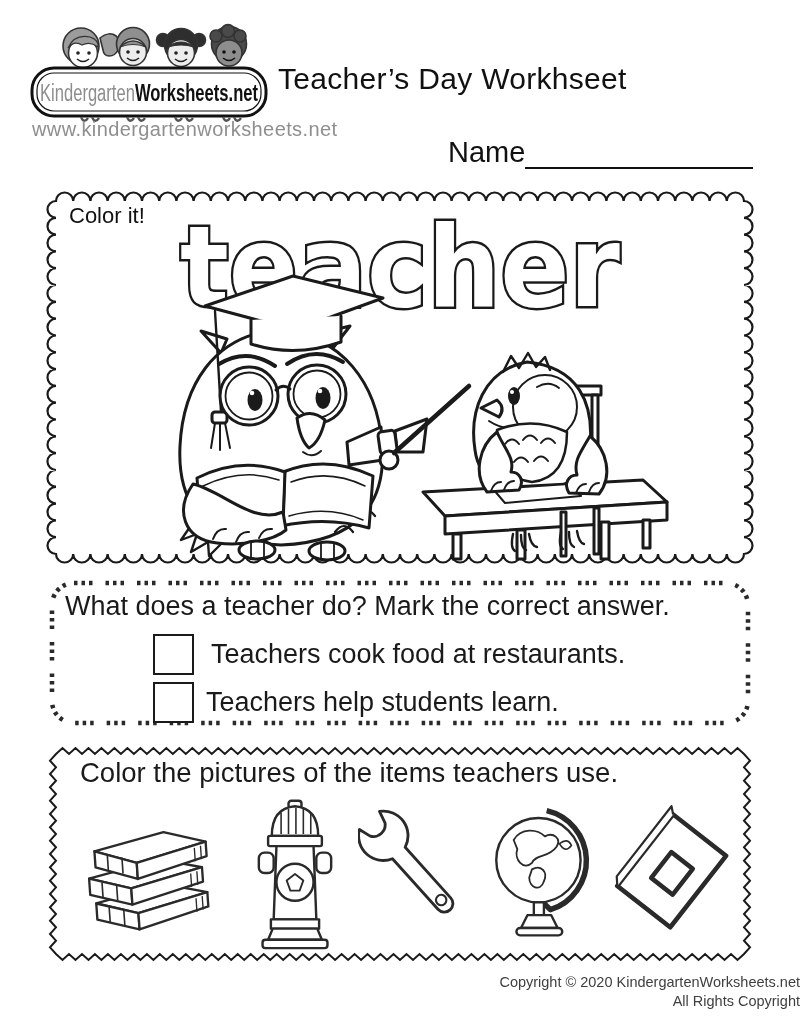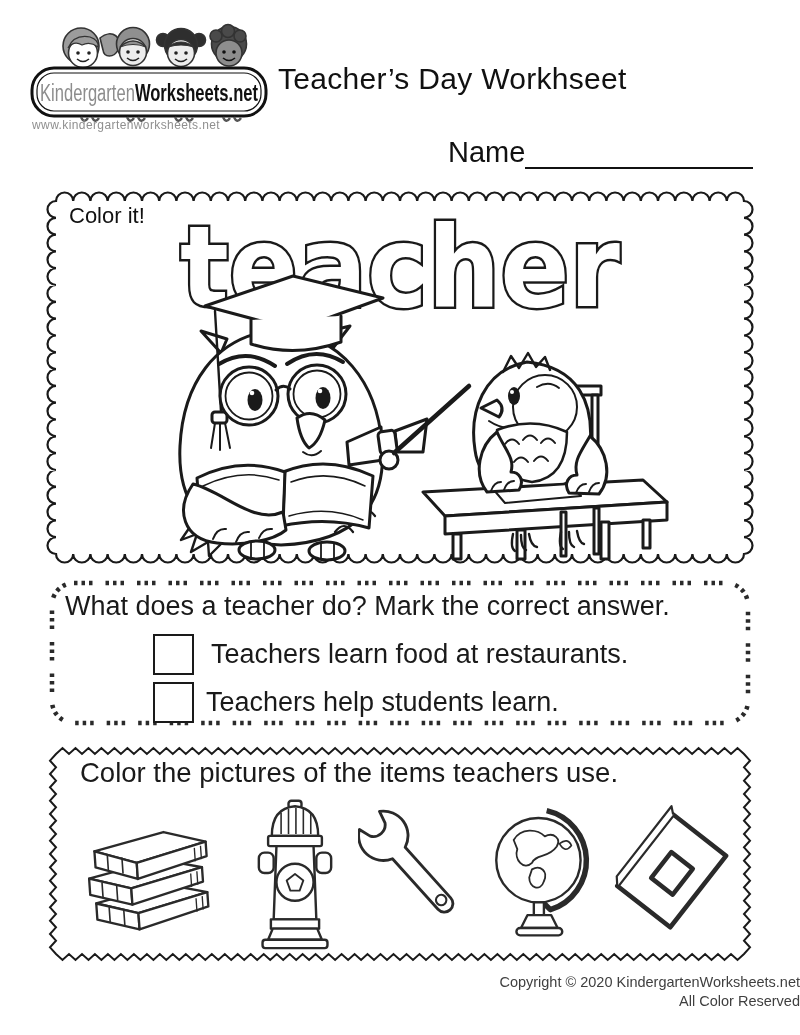"www.kindergartenworksheets.net" .site-url { font-size: 12px -> 20px }
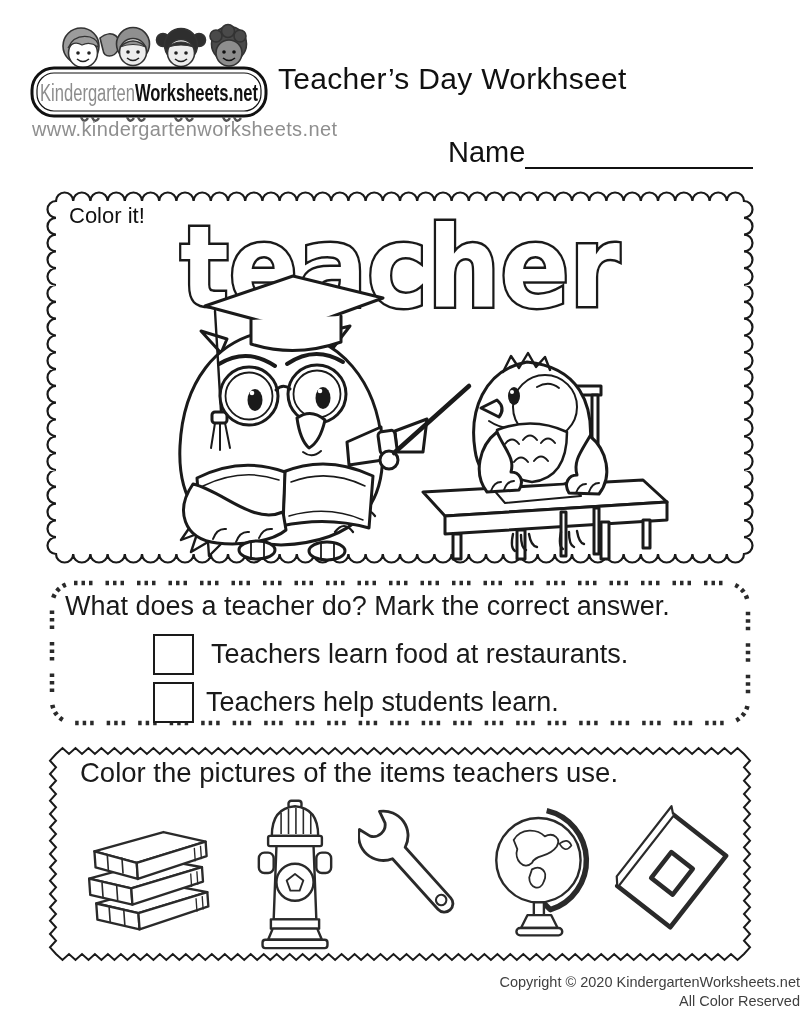"Teachers learn food at restaurants." span.opt-label { text: learn -> cook }
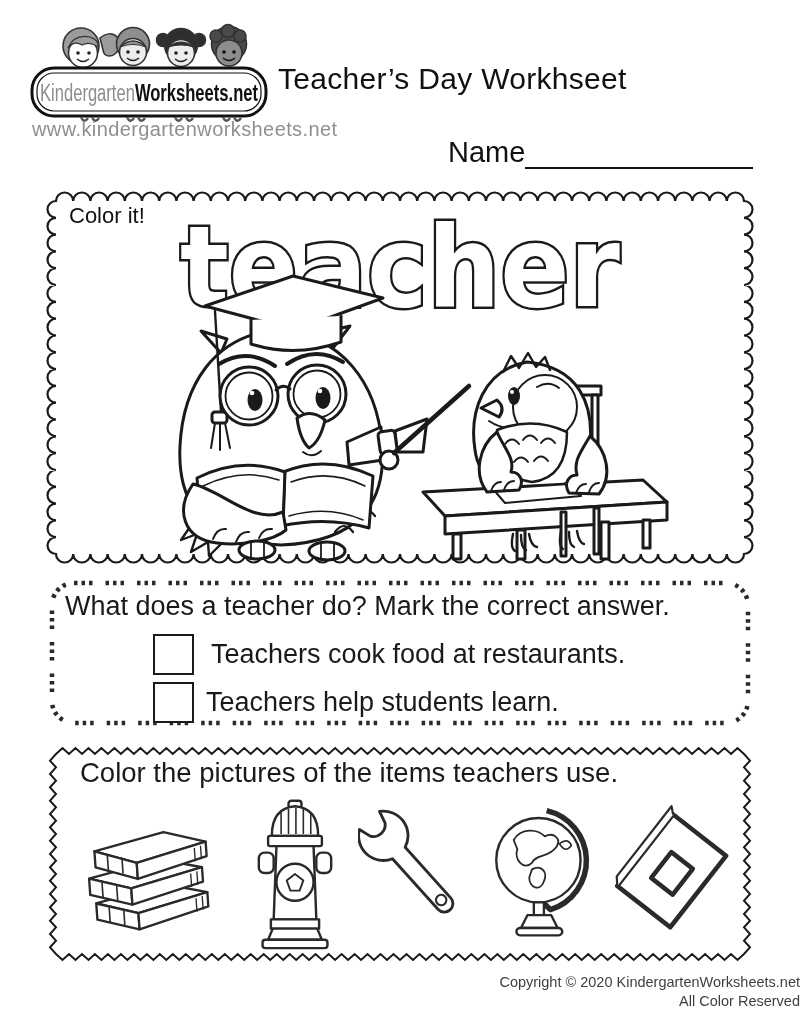"All Color Reserved" div { text: Color Reserved -> Rights Copyright }
